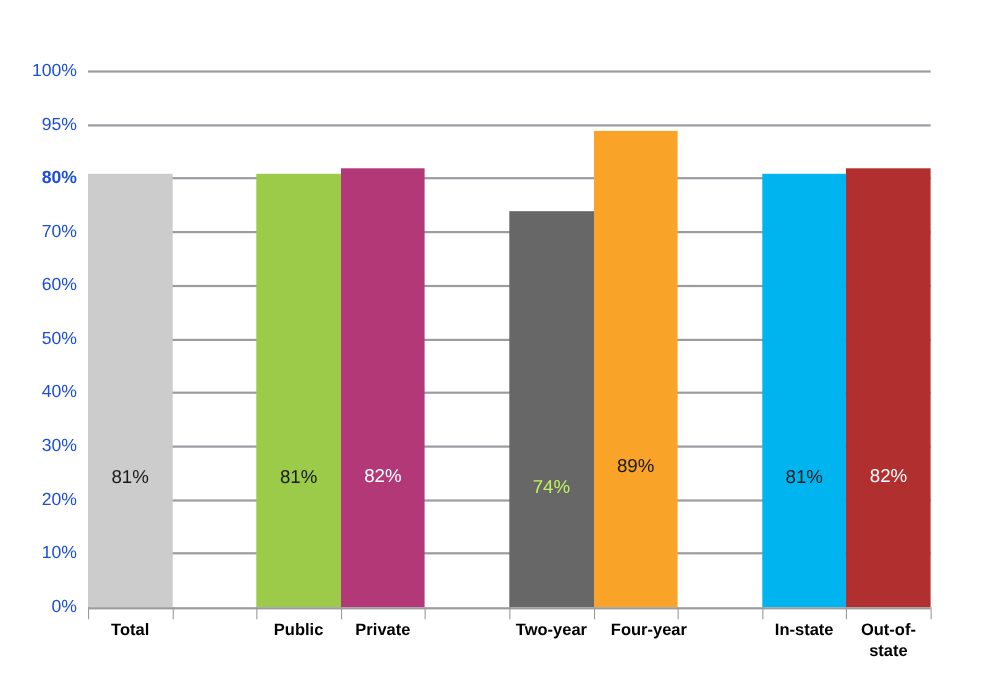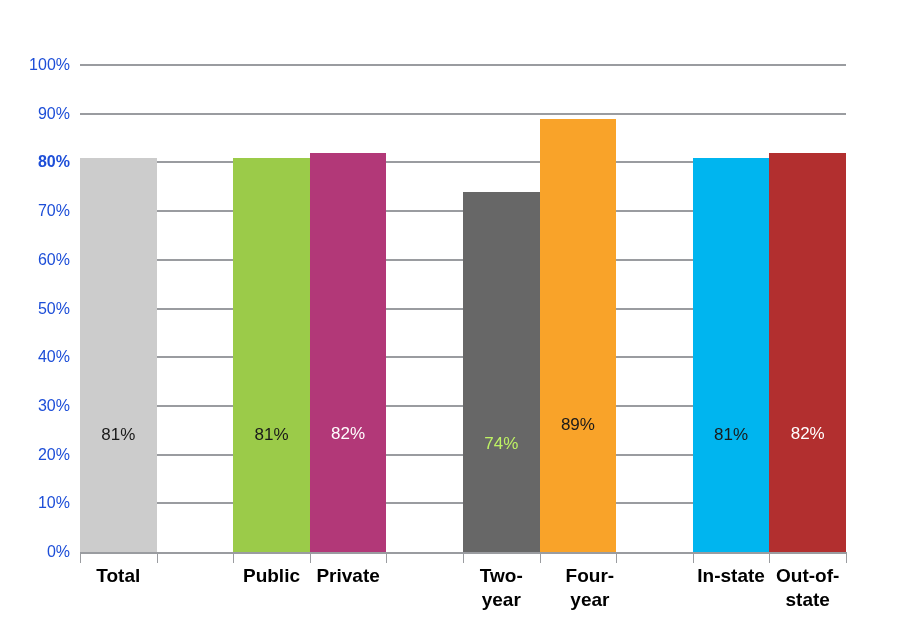"90%" div.ytick-label { text: 90% -> 95% }
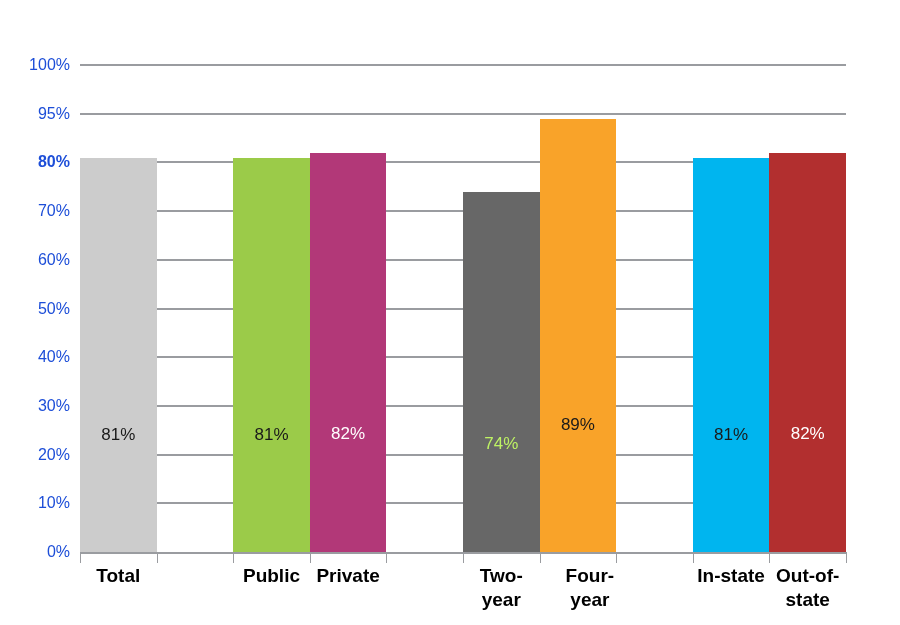"Total" .cat-label { font-size: 19px -> 15px }
